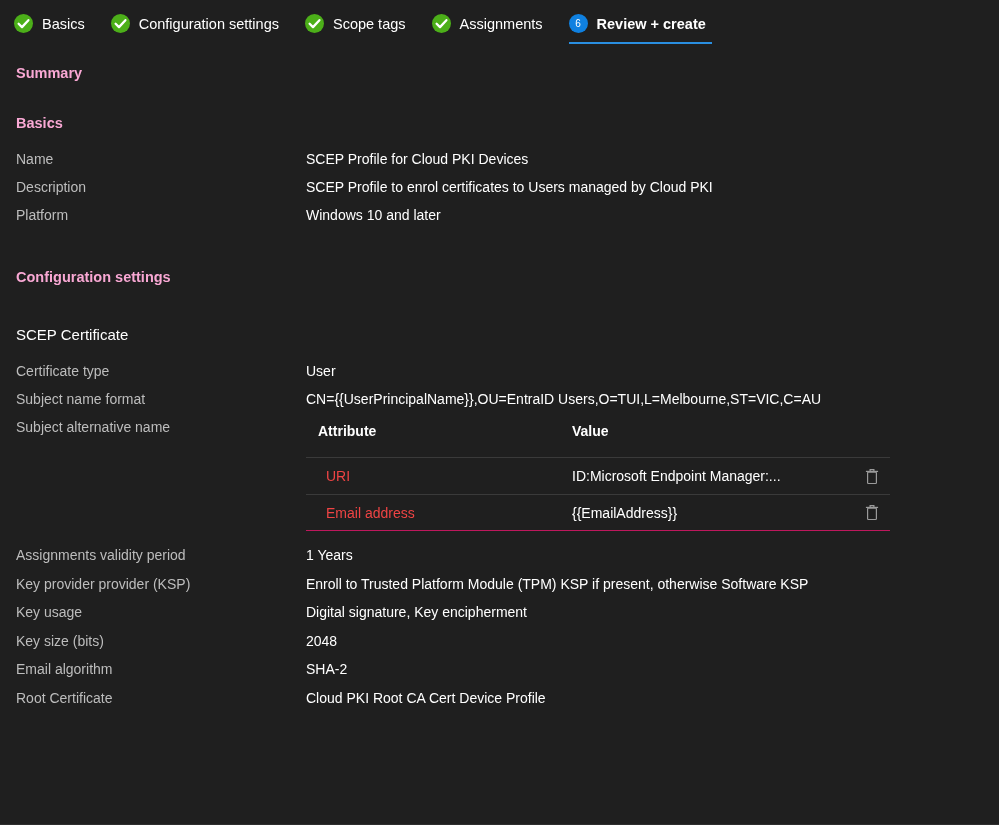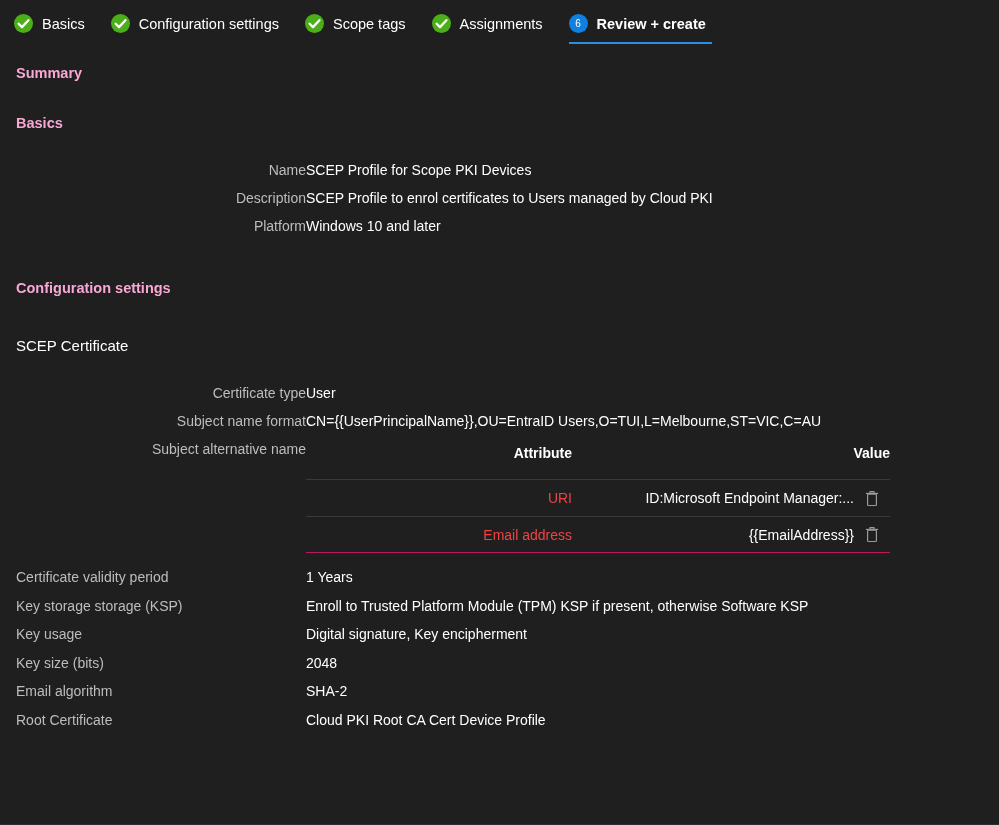"Name" .rows { margin-top: 25px -> 14px; text-align: right -> none }
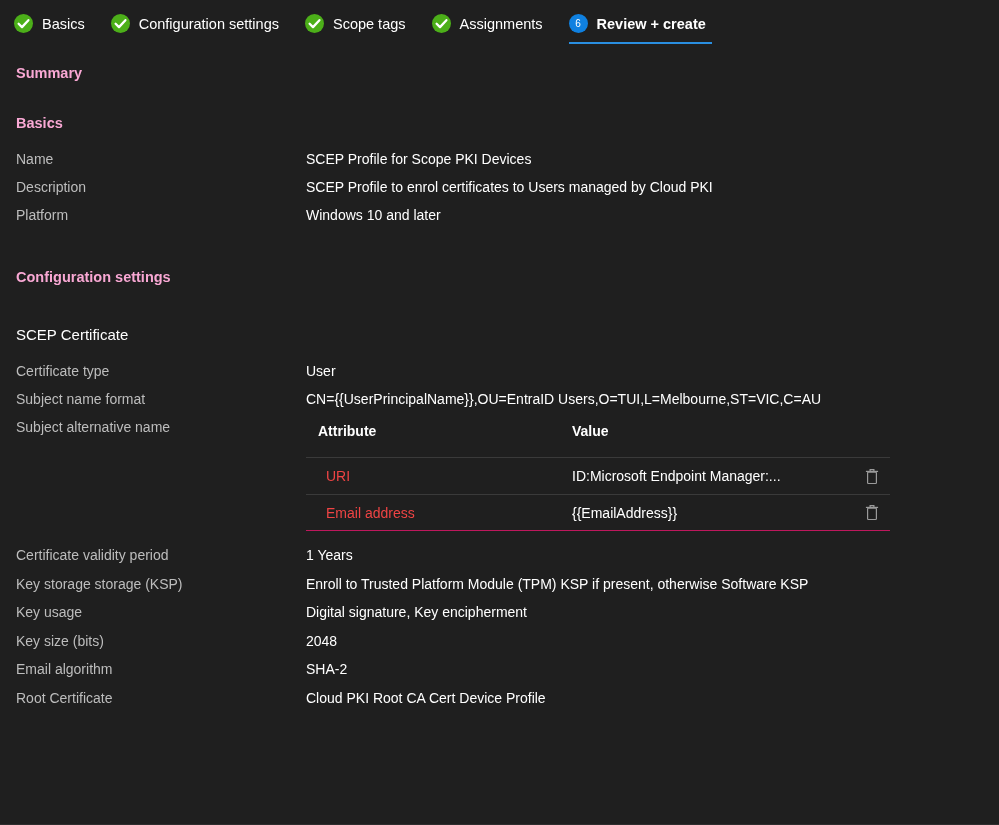"SCEP Profile for Scope PKI" span.row-value { text: Scope -> Cloud }
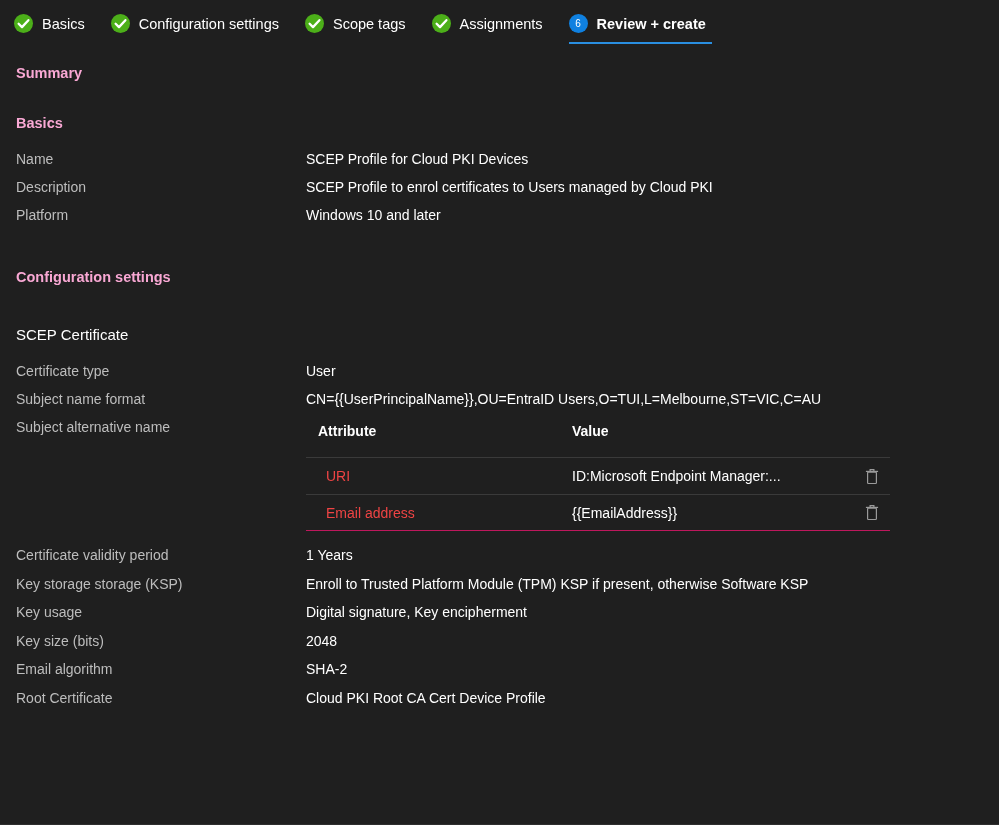"Certificate validity period" span.row-label { text: Certificate -> Assignments }
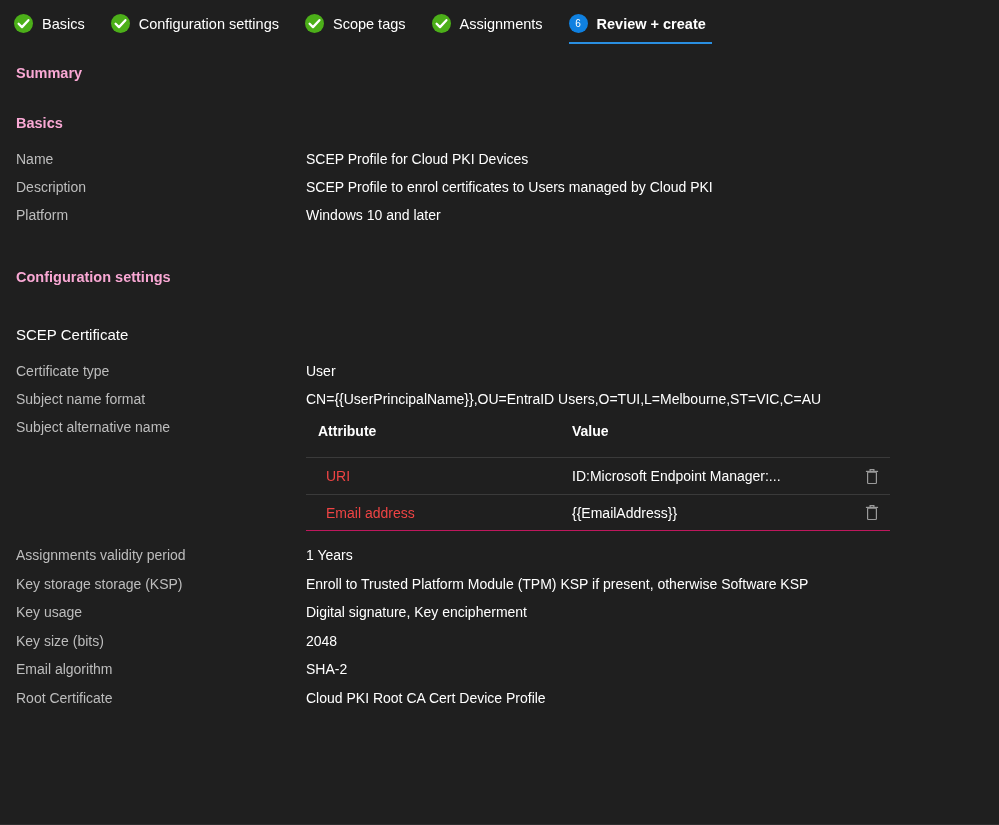"Key storage storage (KSP)" span.row-label { text: storage storage -> provider provider }
